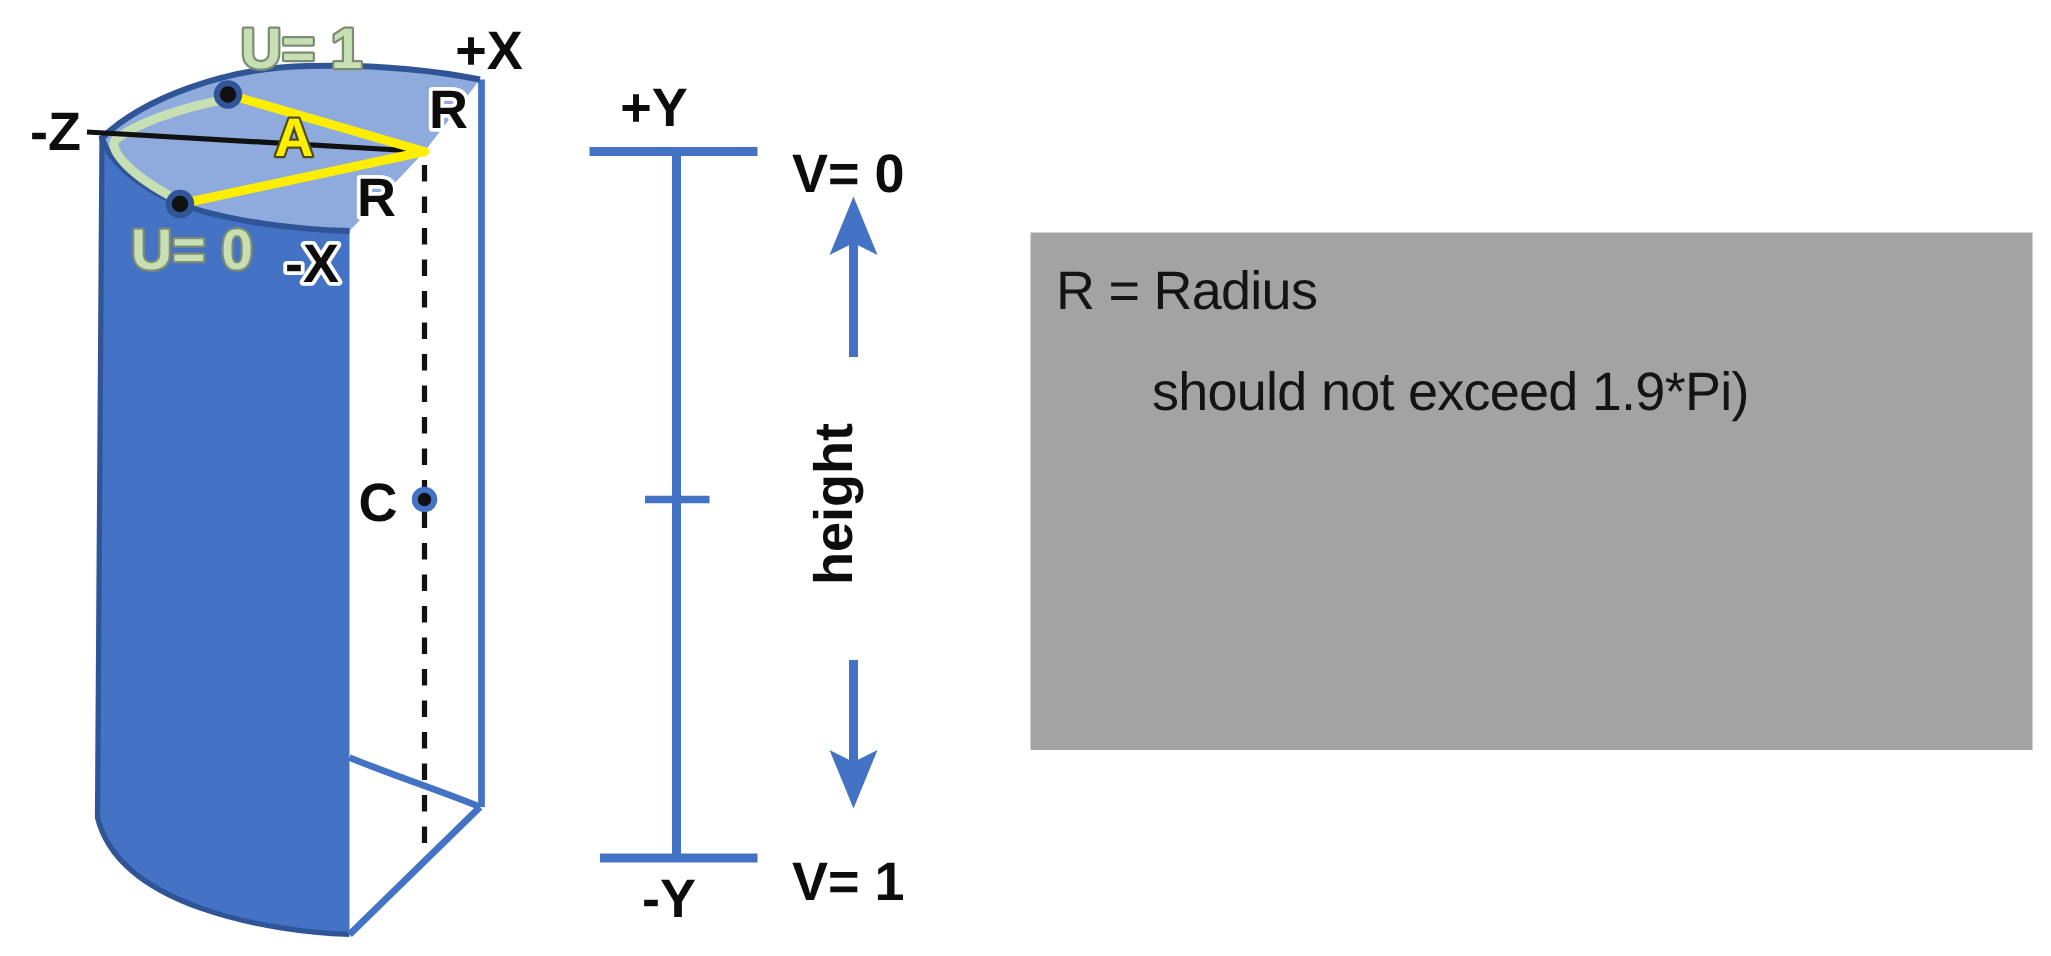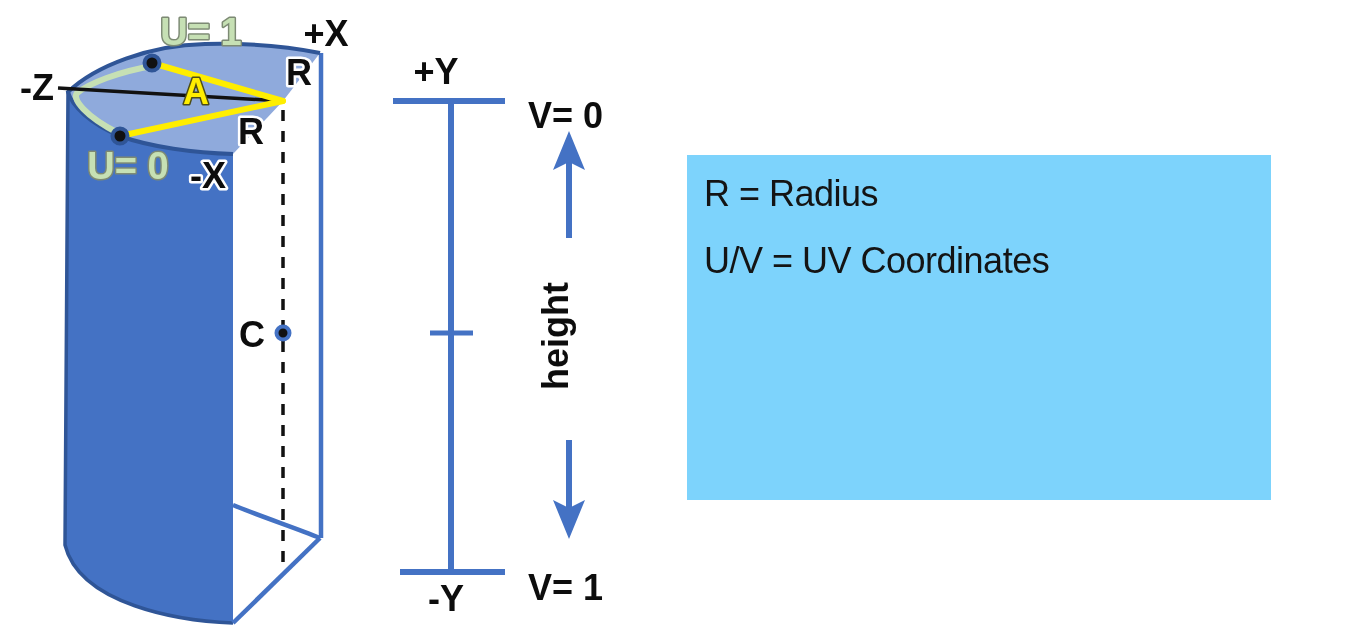"U= 1" .canvas { width: 1271px -> 1367px }
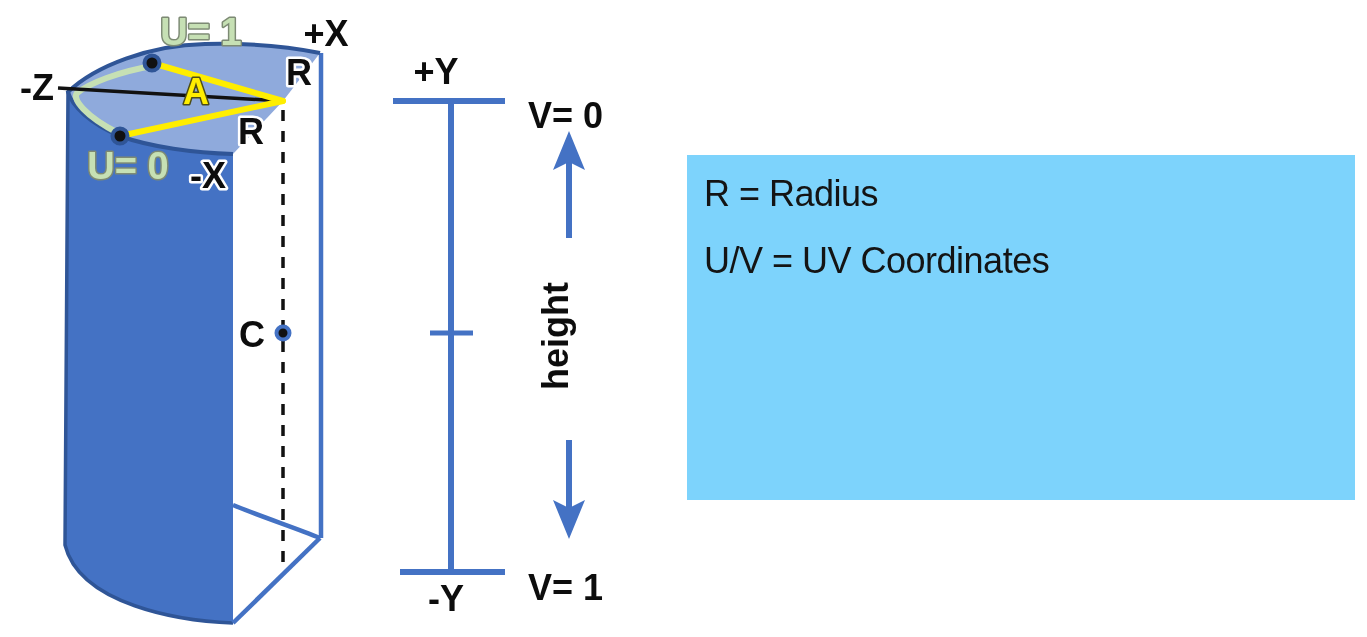"R = Radius" .legend-box { background: #7dd3fc -> #a3a3a3 }
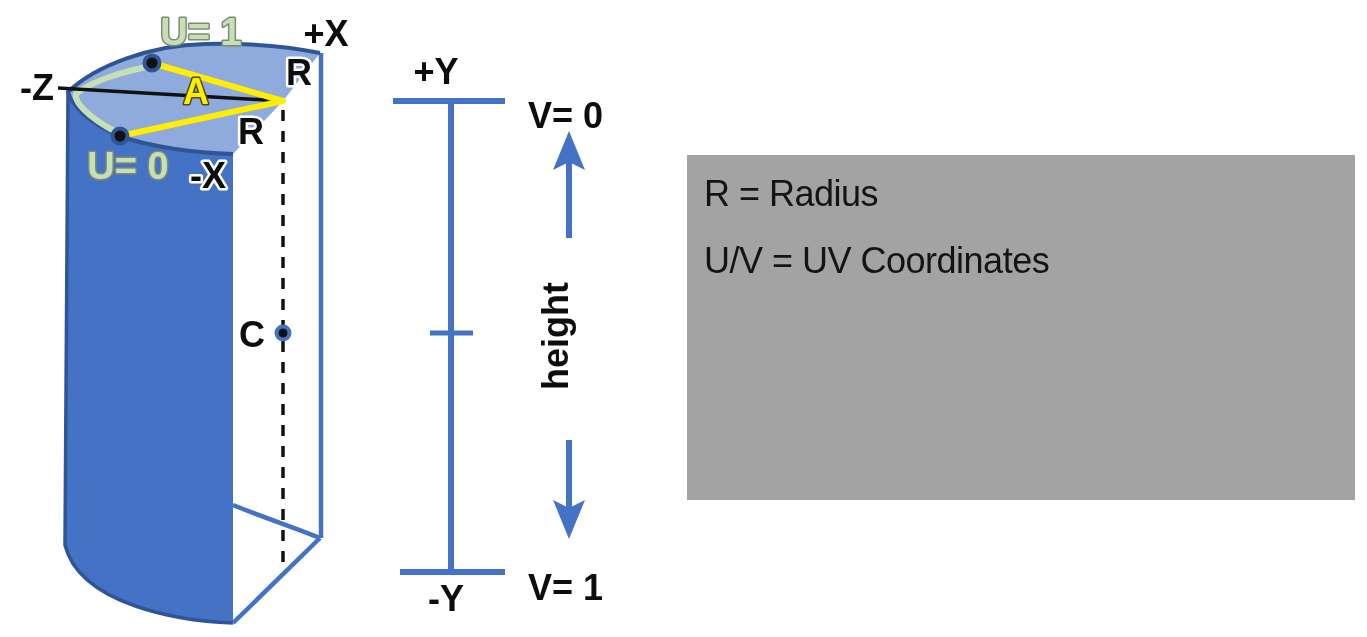"should not exceed 1.9*Pi)" p.legend-indent { html: none -> <p>should not exceed 1.9*Pi)</p> }
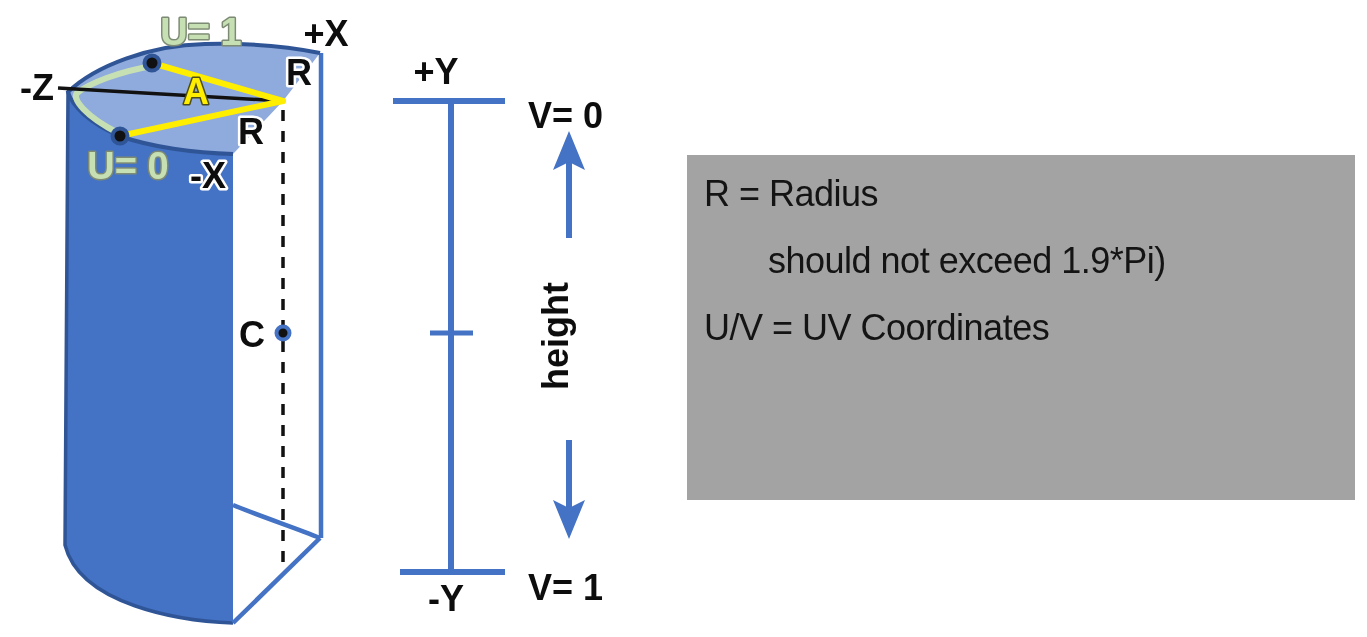"U/V = UV Coordinates" p { html: <p>U/V = UV Coordinates</p> -> none }
